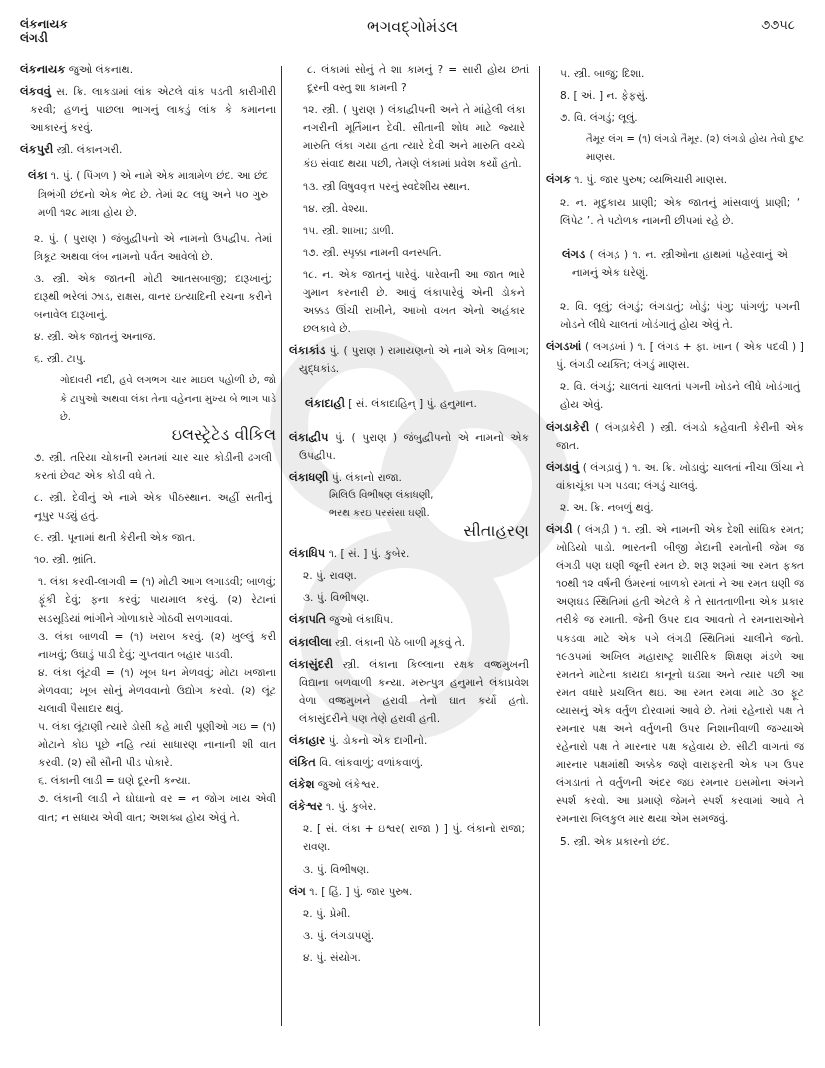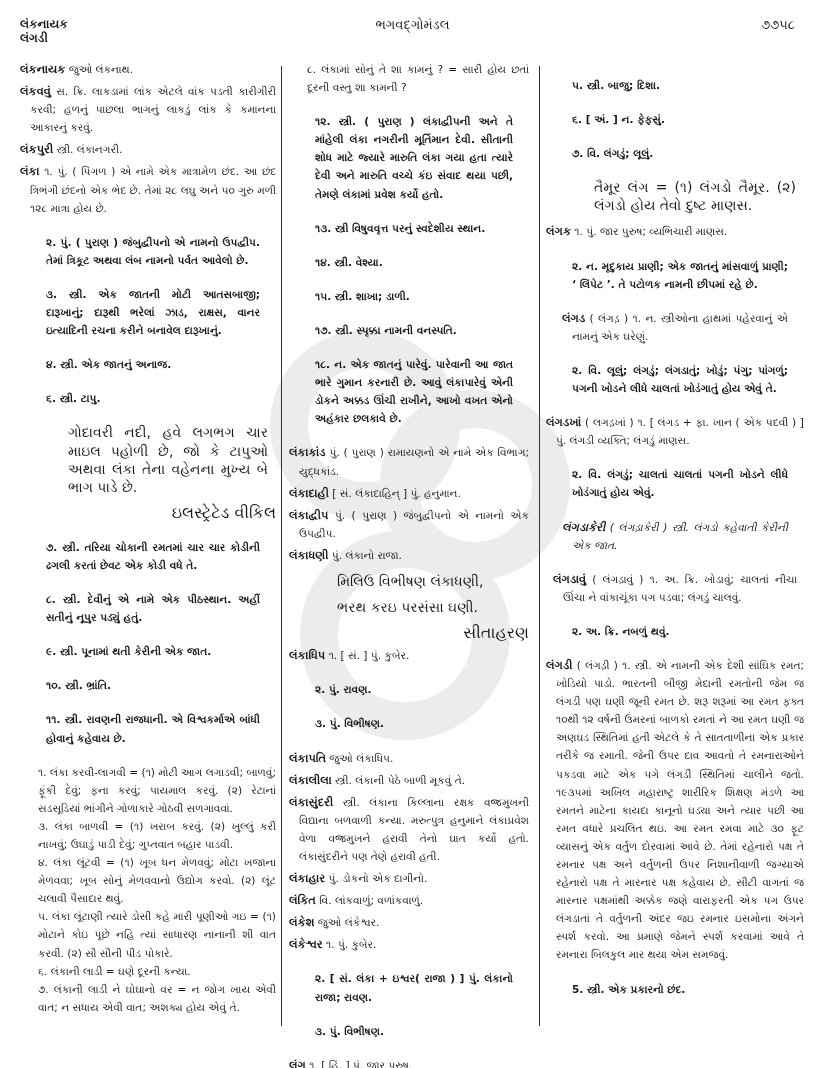"ભગવદ્‌ગોમંડલ" .book-title { font-size: 13px -> 16px }
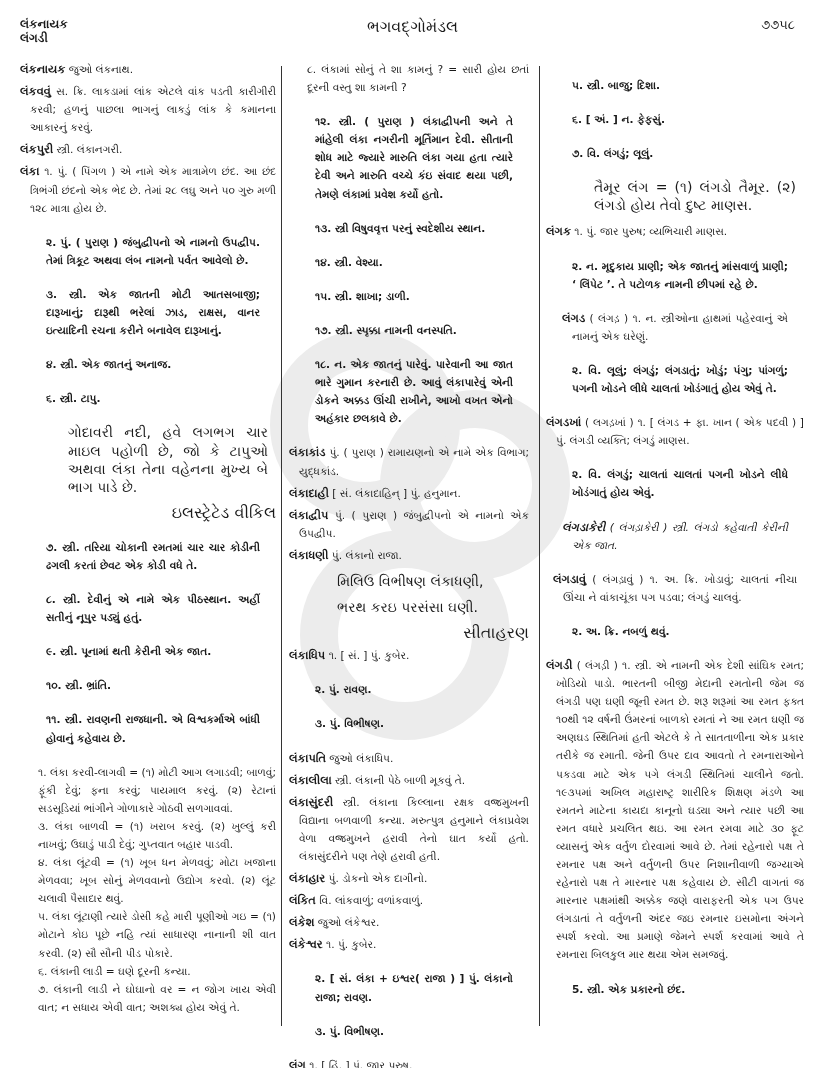"૫. સ્ત્રી. બાજુ; દિશા." .sense { font-weight: bold -> none; margin: 16px -> 4px }
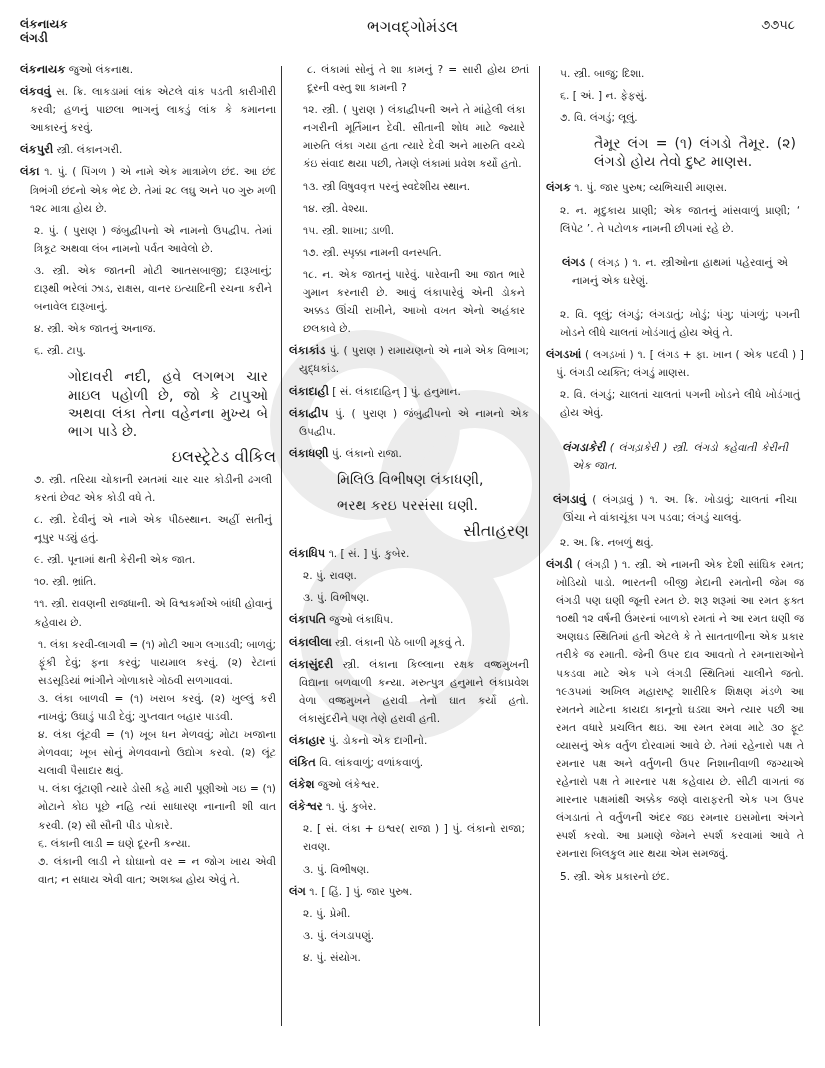"૬. [ અં. ] ન." p.sense { text: ૬ -> 8 }
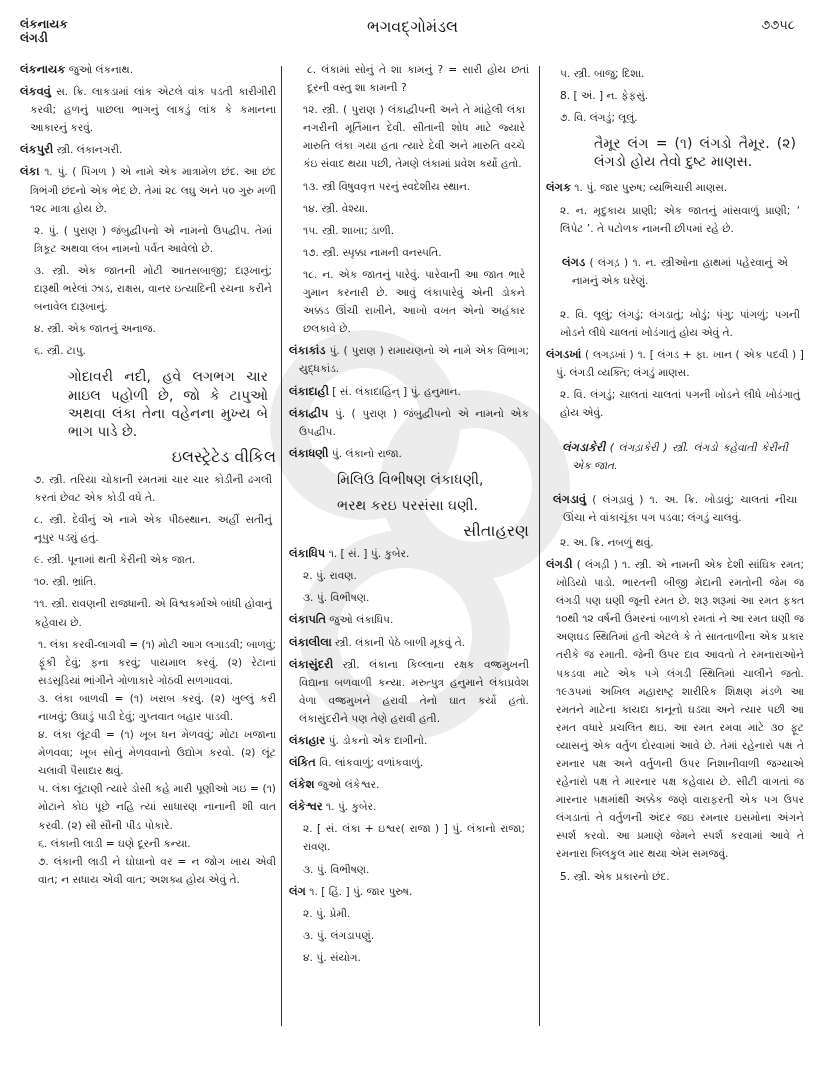"તૈમૂર લંગ = (૧) લંગડો" .quote { font-size: 14px -> 10px; margin: 8px -> 0 }
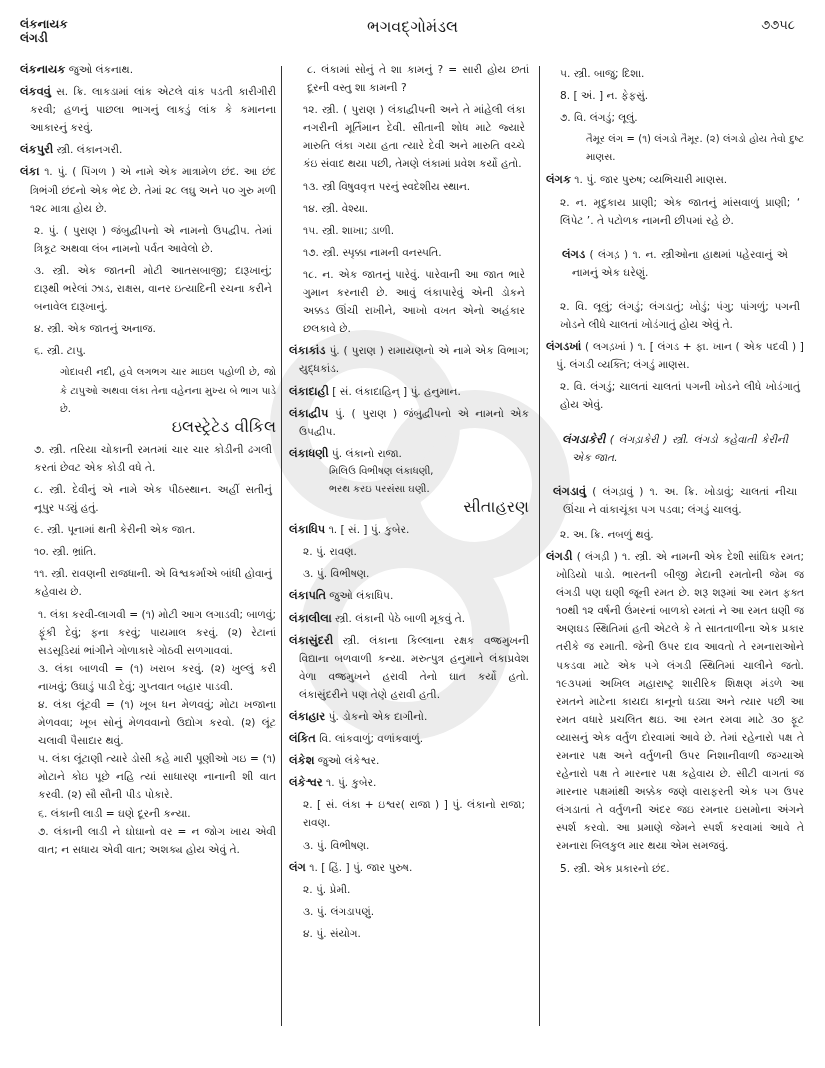"લંકા ૧. પું. ( પિંગળ" p { margin: 0px -> 8px }
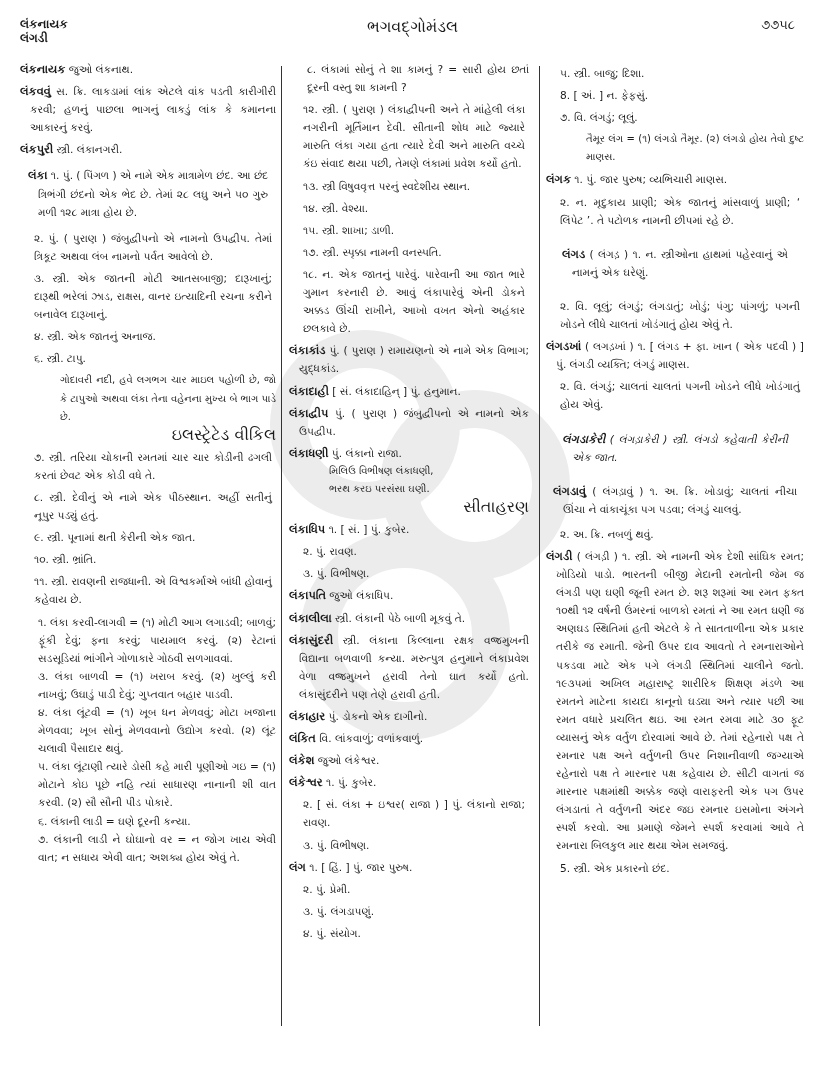"લંકાદાહી [ સં. લંકાદાહિન્ ]" p { margin: 0px -> 16px }
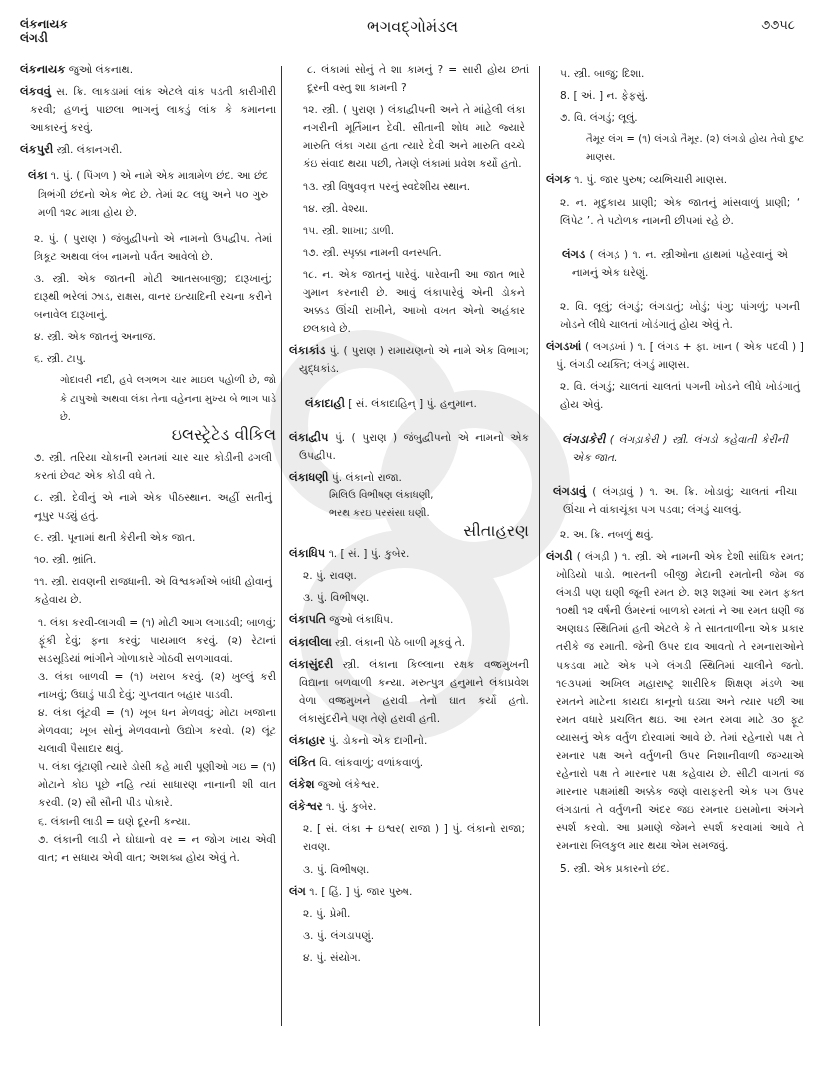"લંગડાકેરી ( લંગડ઼ાકેરી ) સ્ત્રી." p { font-style: italic -> none; margin: 16px -> 0px }
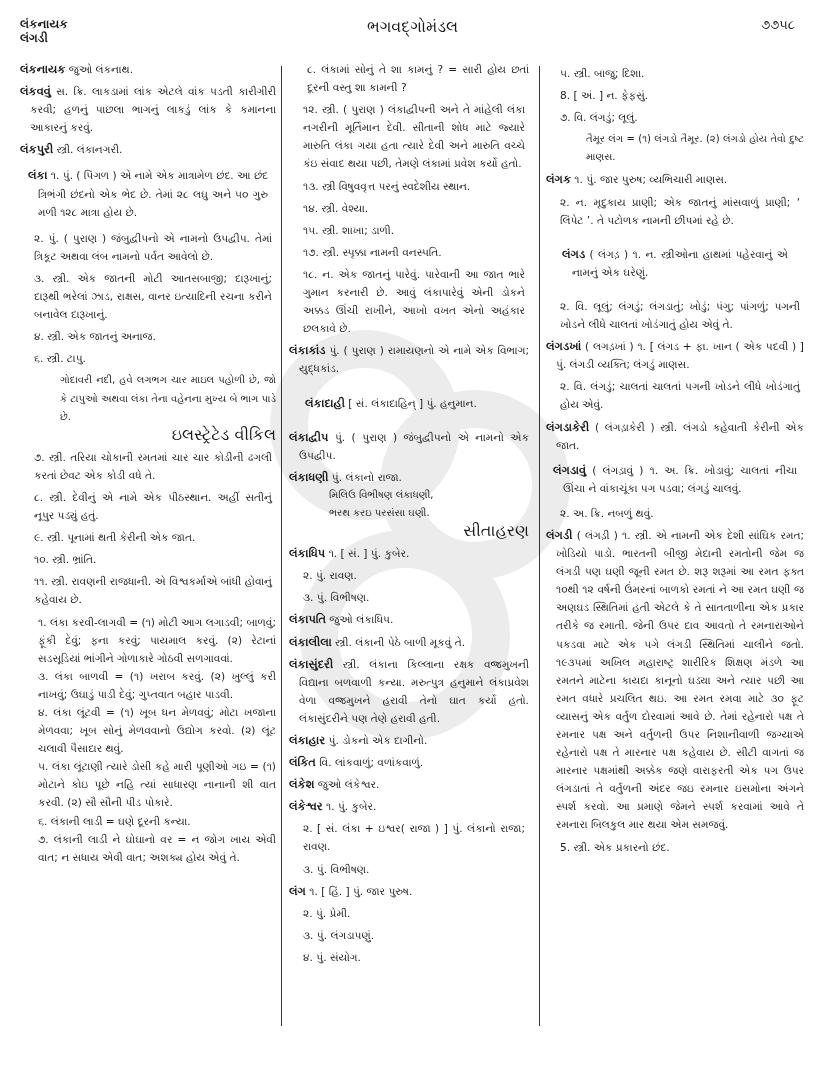"લંગડાવું ( લંગડ઼ાવું ) ૧." p { margin: 7px -> 0px }
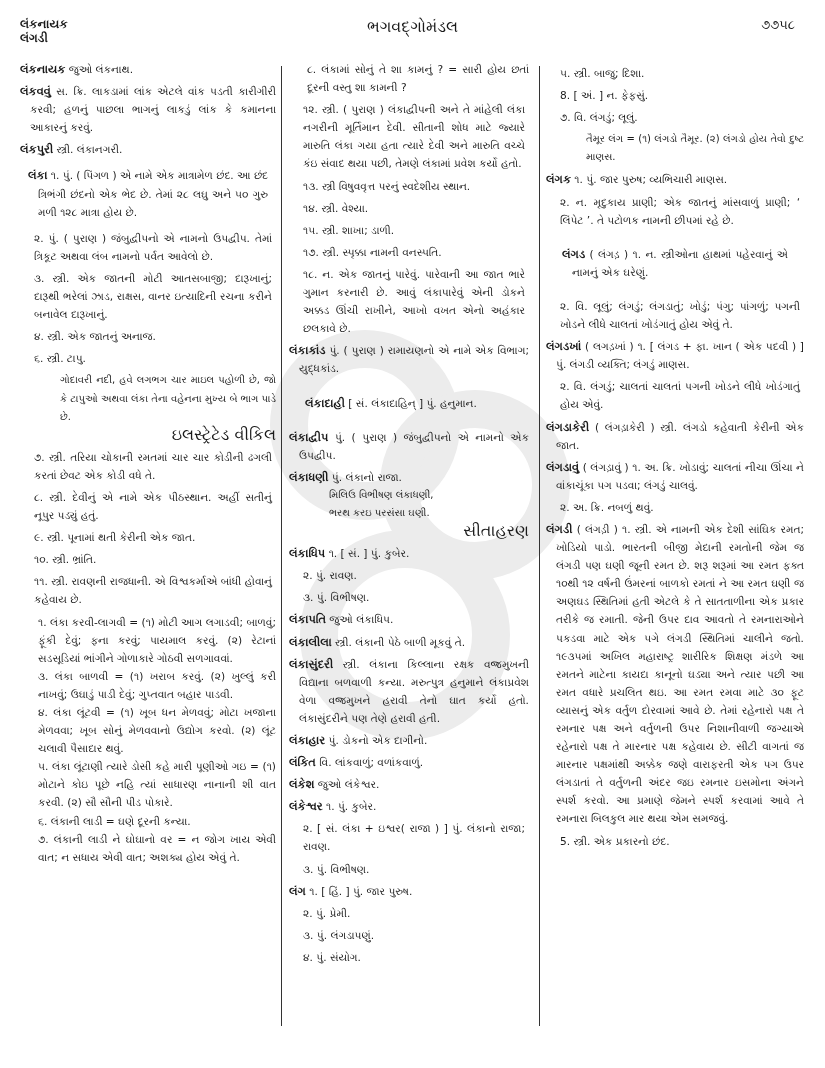"૧૧. સ્ત્રી. રાવણની રાજધાની. એ" p.sense { html: <p>૧૧. સ્ત્રી. રાવણની રાજધાની. એ વિશ્વકર્માએ બાંધી હોવાનું કહેવાય છે.</p> -> none }
